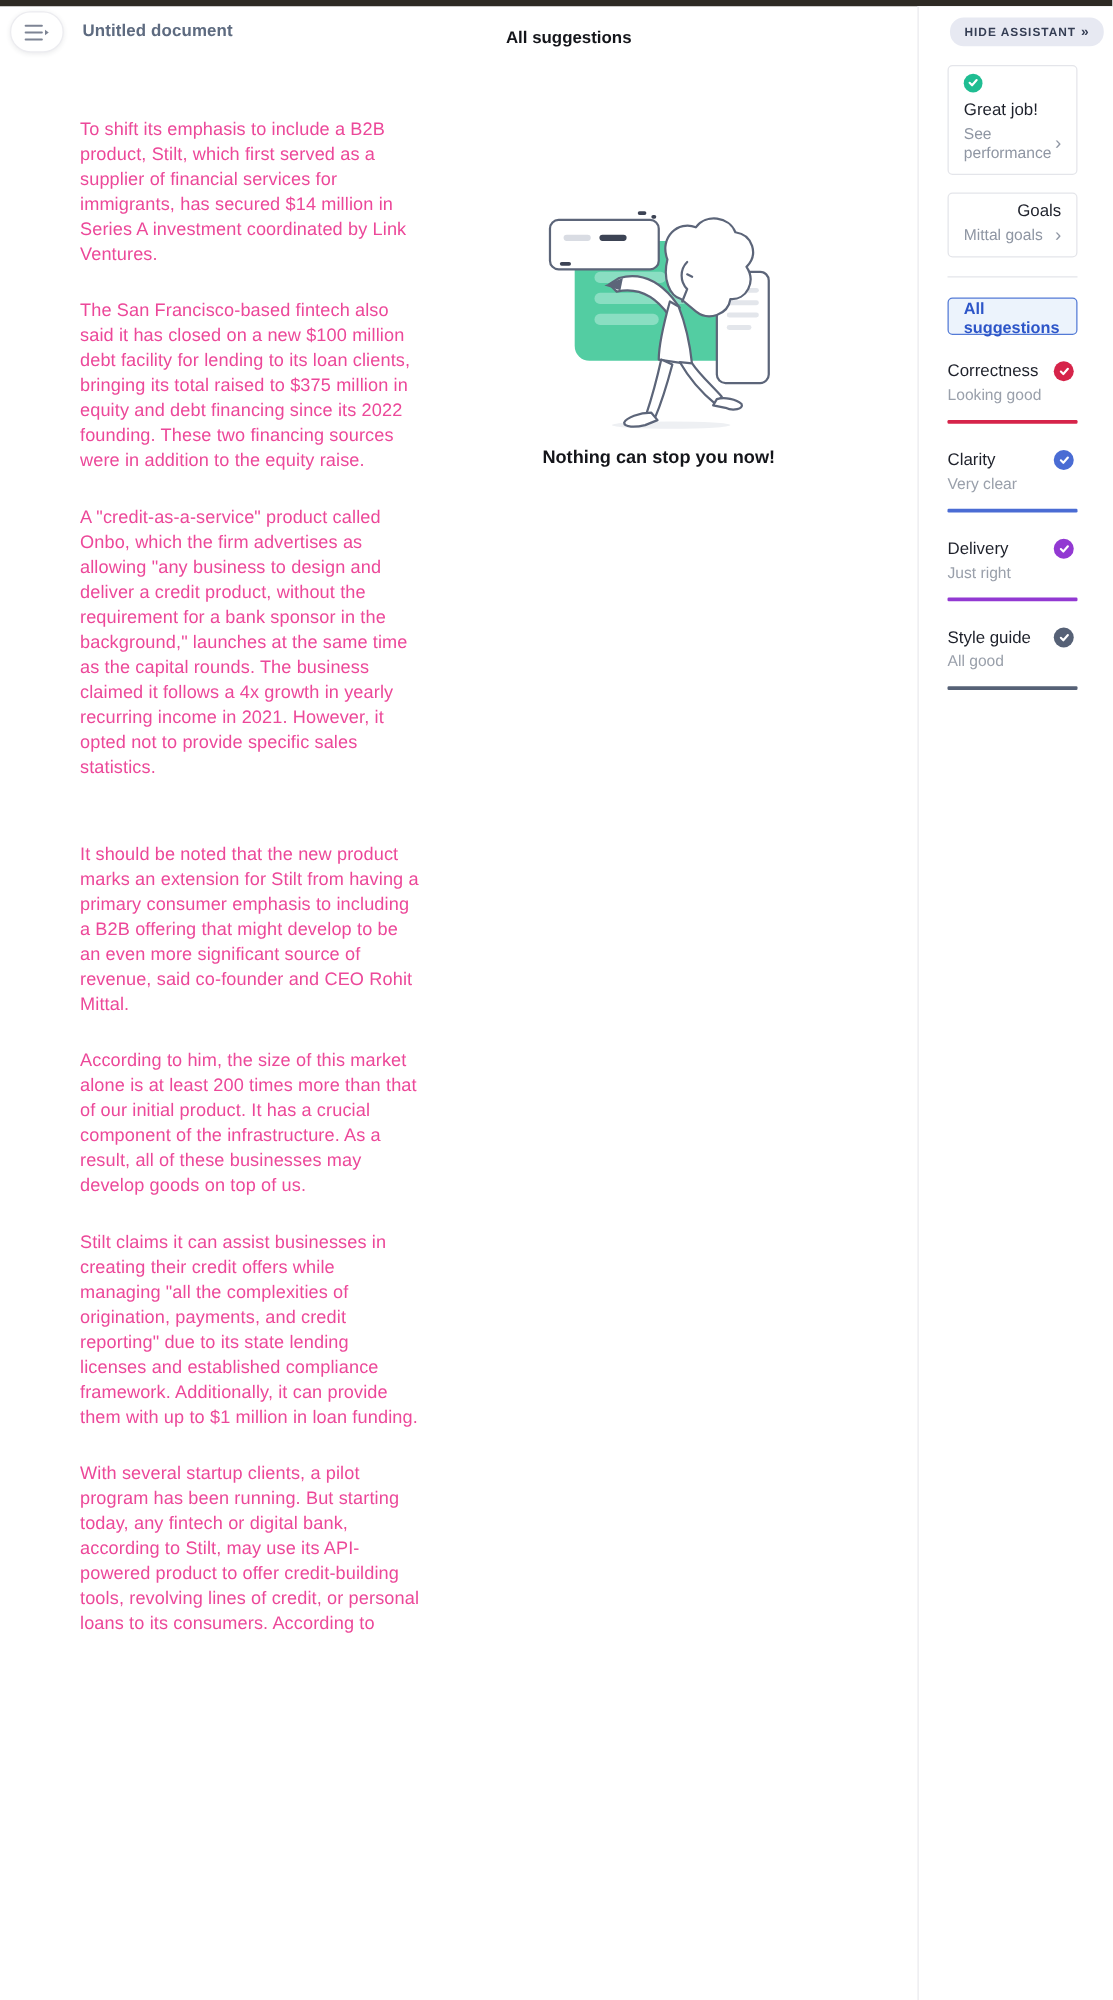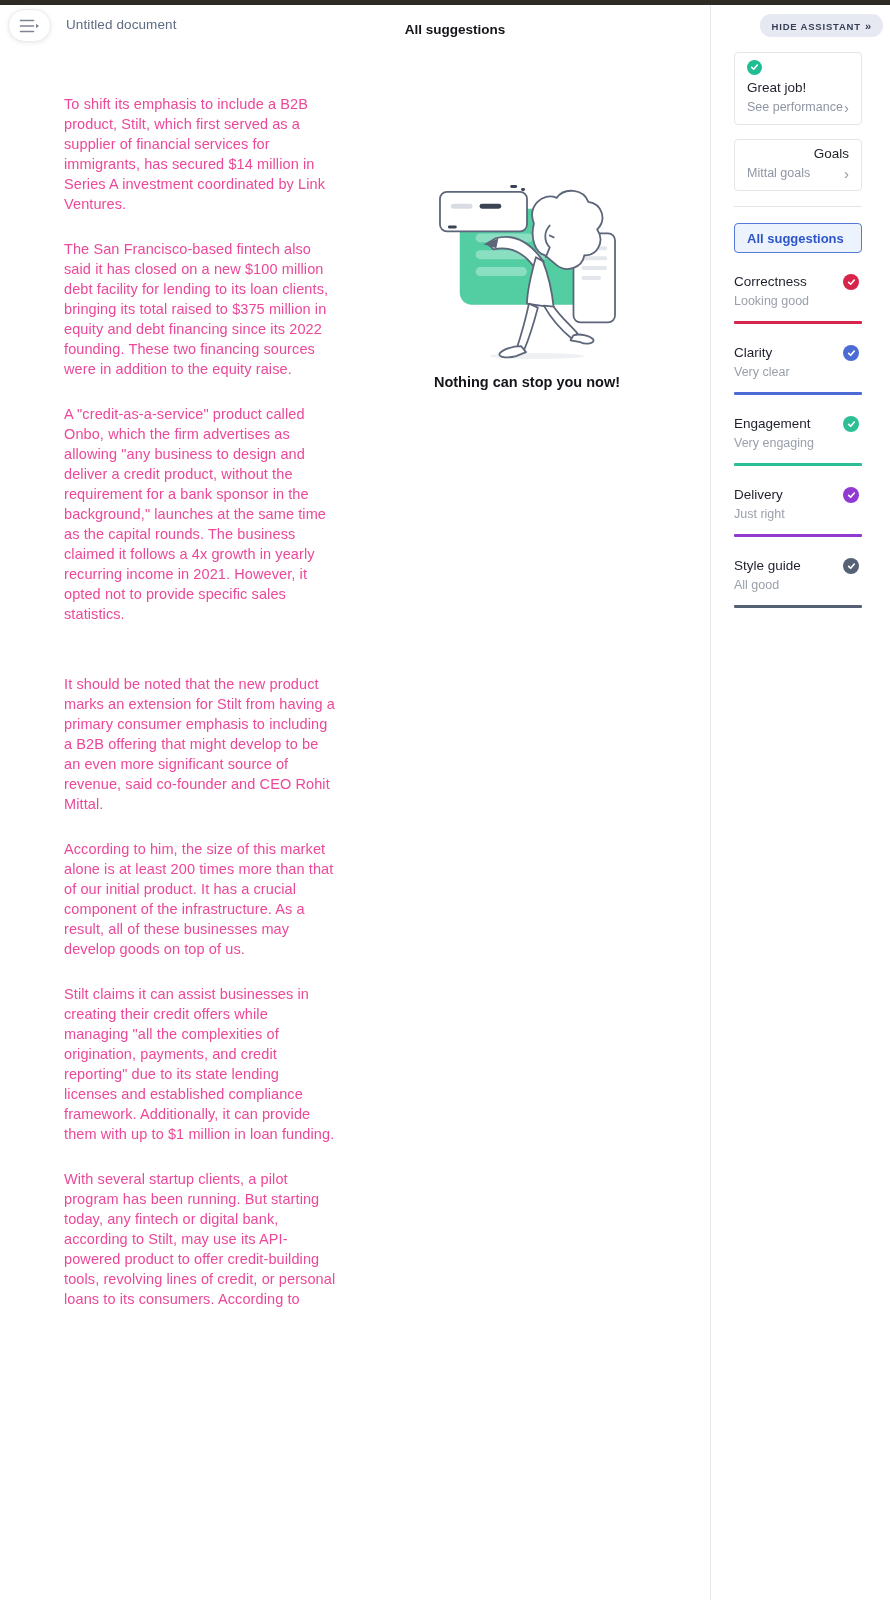"Untitled document" .doc-title { font-weight: 400 -> 700 }
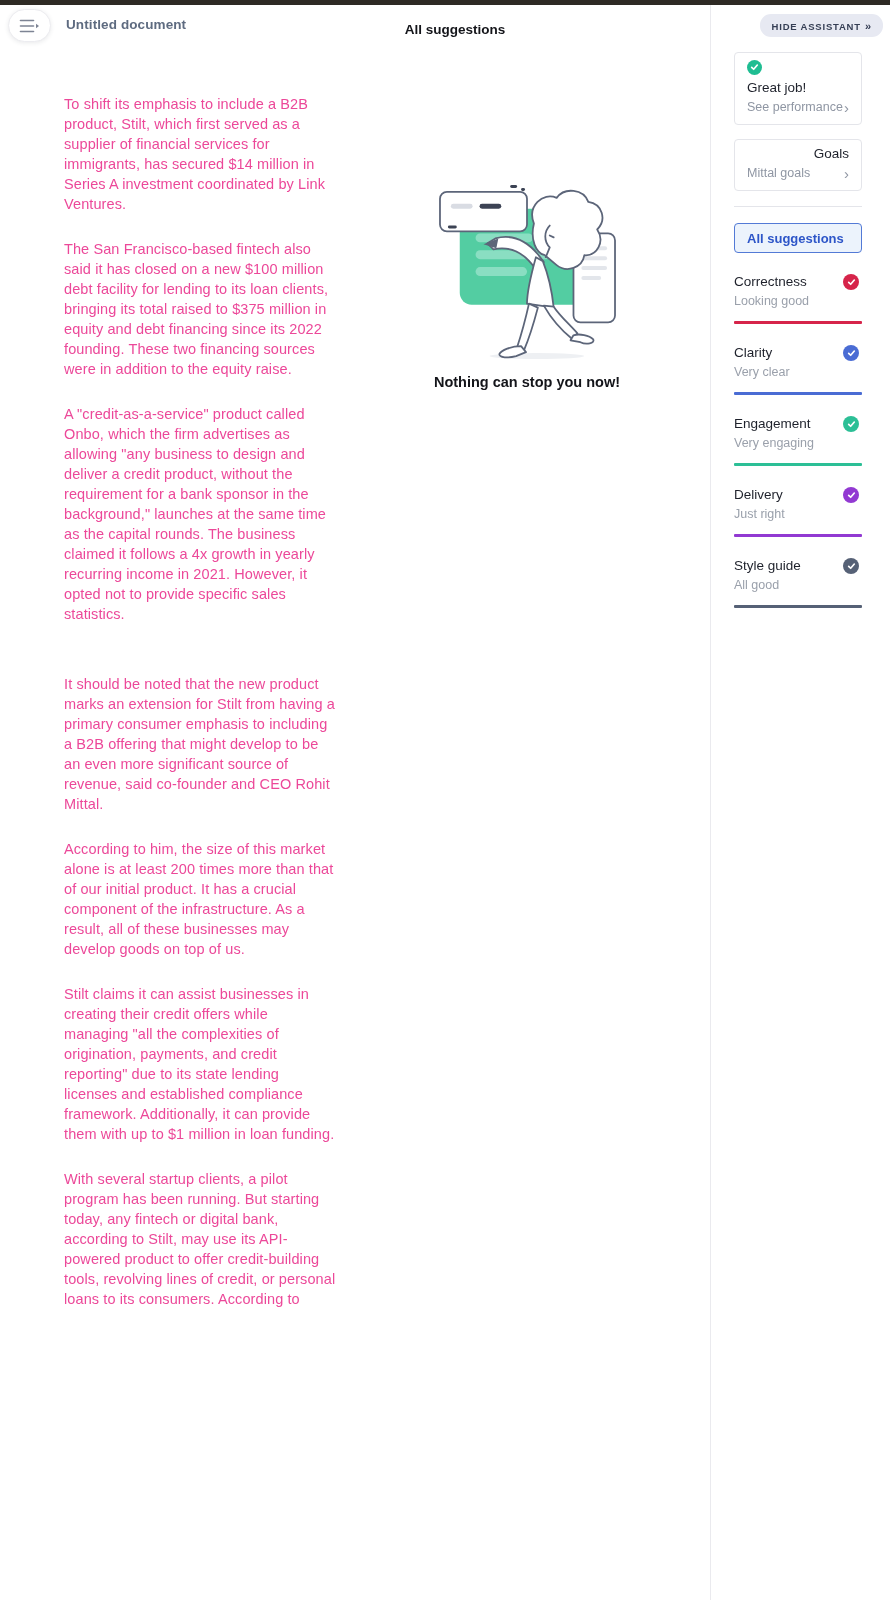"HIDE ASSISTANT" .sidebar { width: 180px -> 156px }
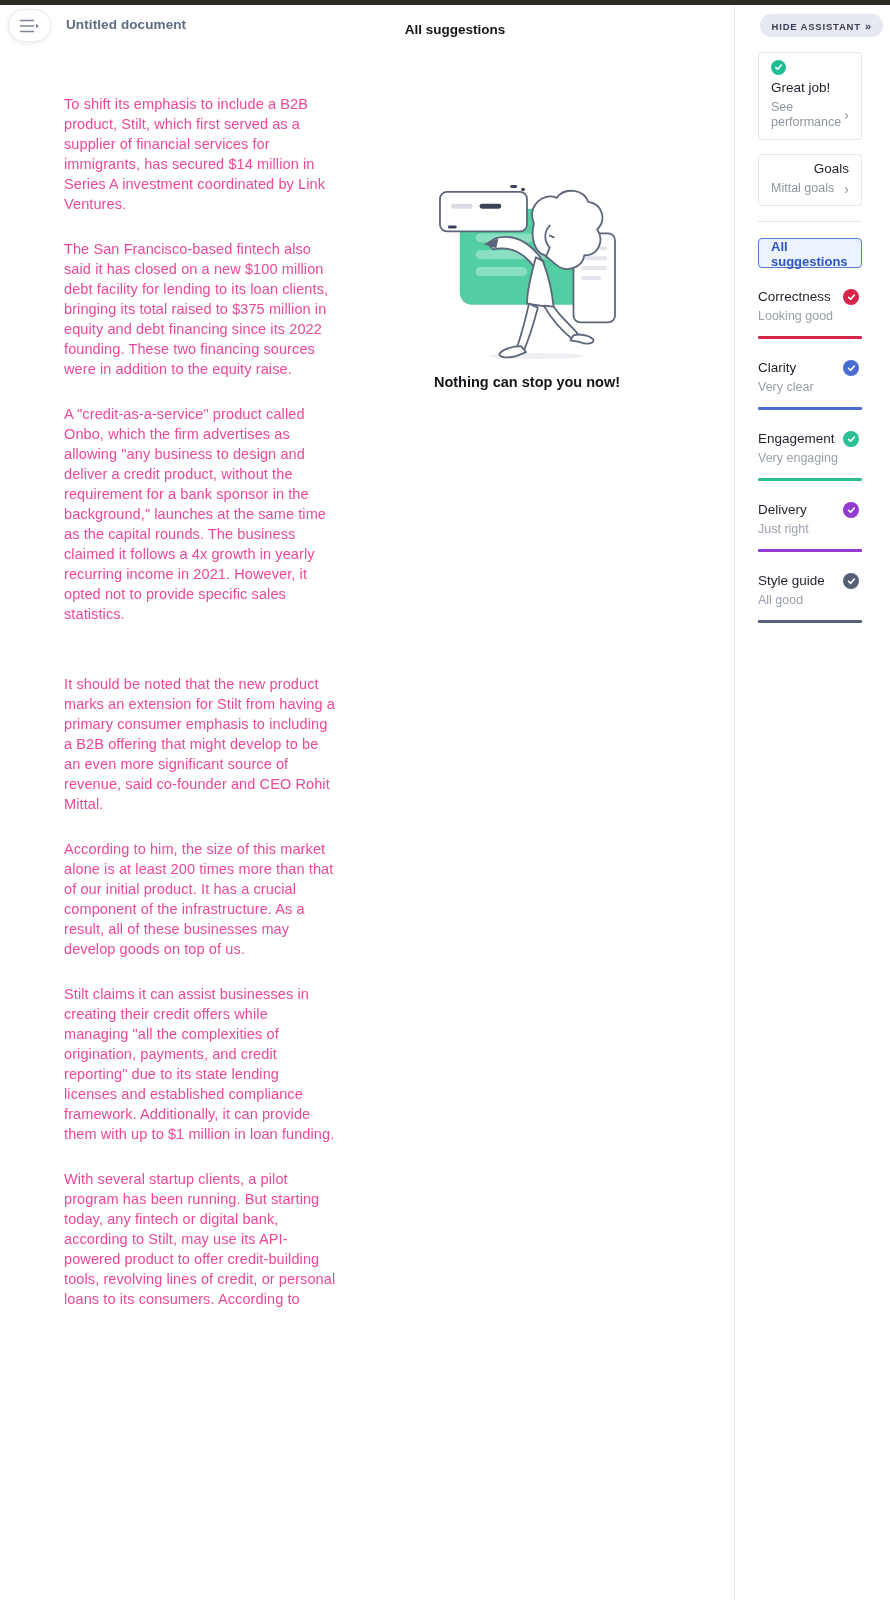"Nothing can stop you now!" .sugg-panel { top: 184px -> 168px }
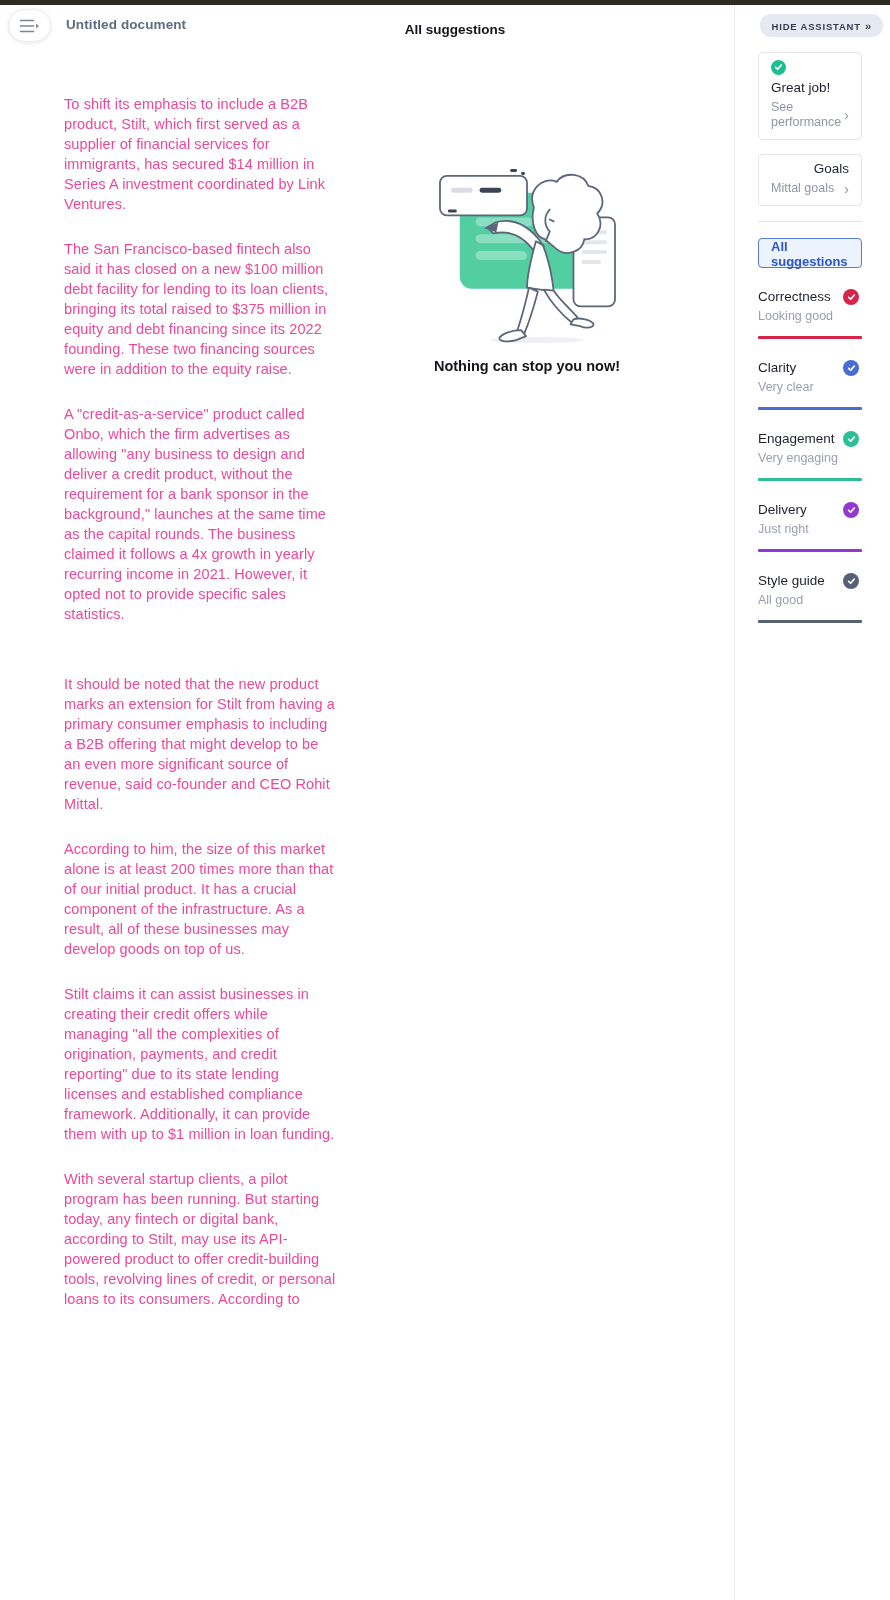"Engagement" div.cat { html: <div> <div> <span>Engagement</span> <span> <svg> <path></path> </svg> </span> </div> <div>Very engaging</div> <div></div> </div> -> none }
